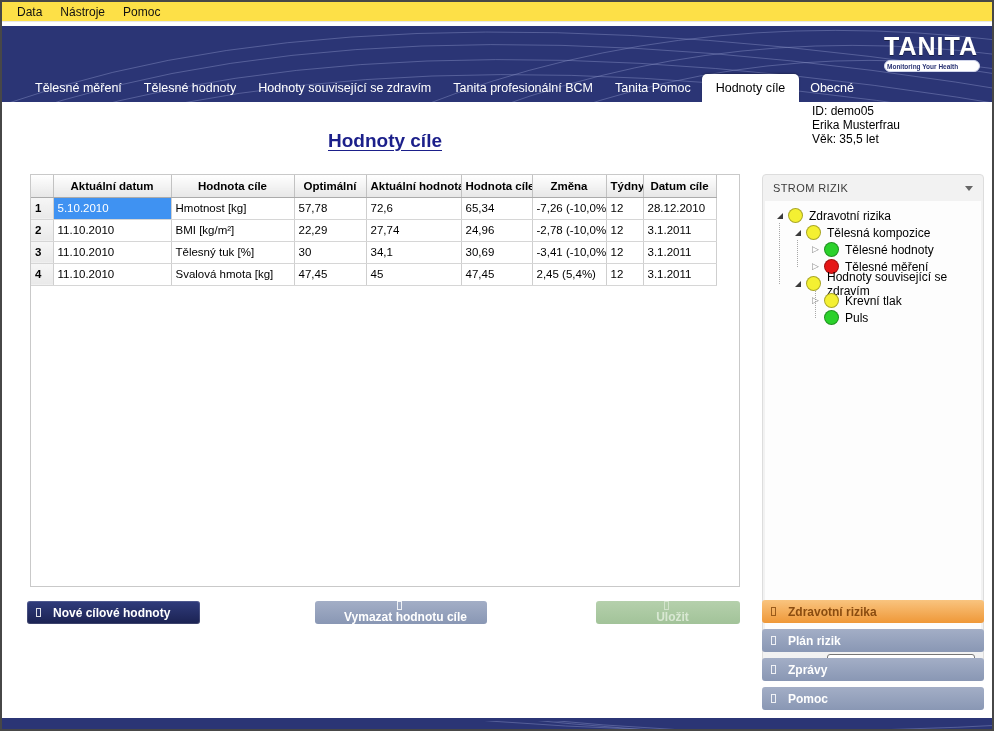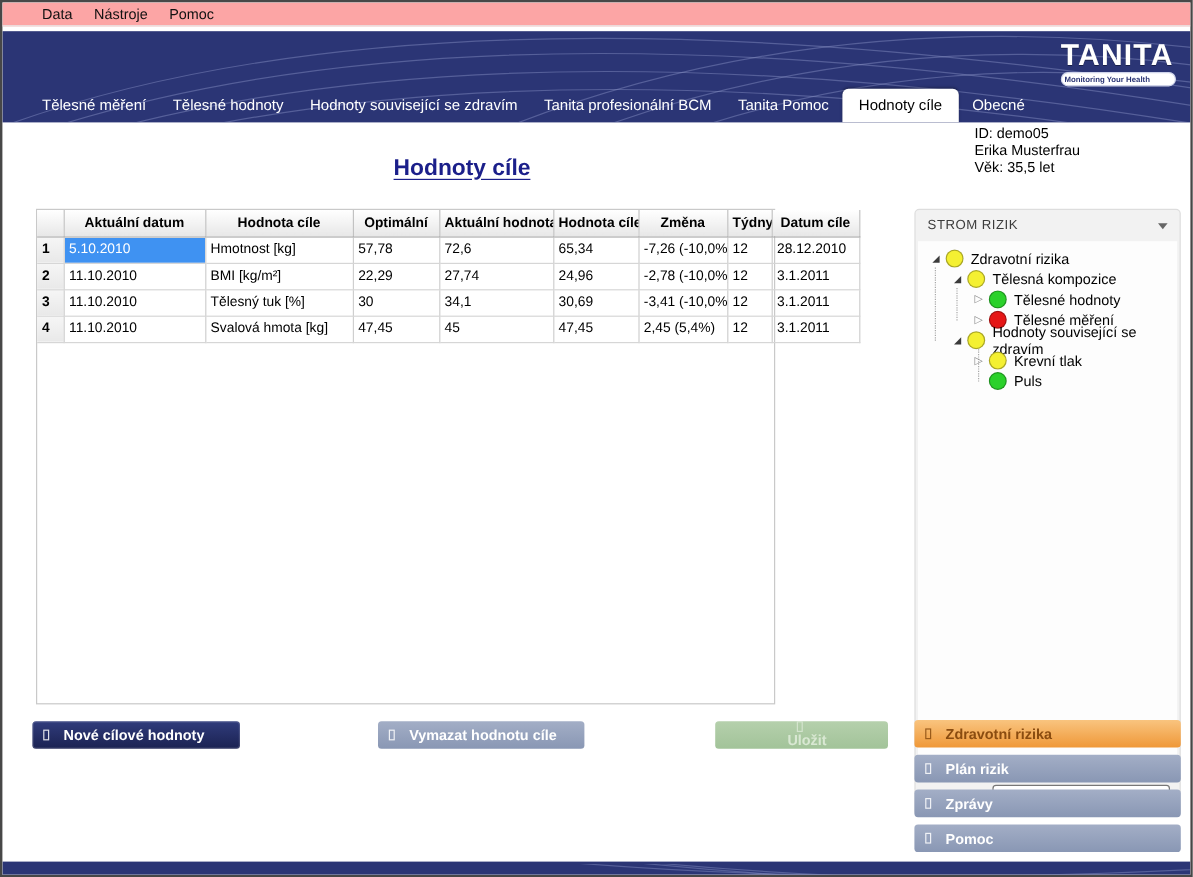"Data" .menubar { background: #fca5a5 -> #fde047; padding-left: 24px -> 6px }
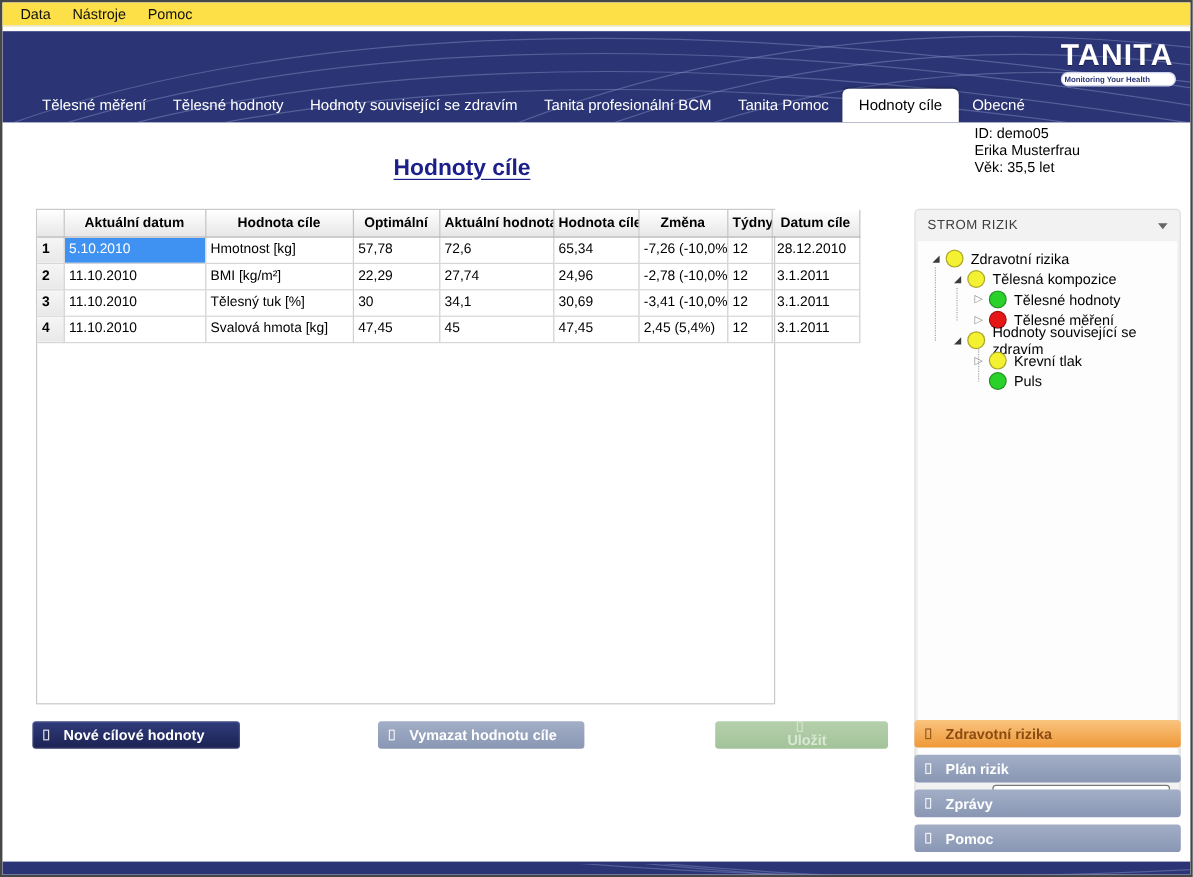"Aktuální datum" .grid-box { width: 616px -> 710px }
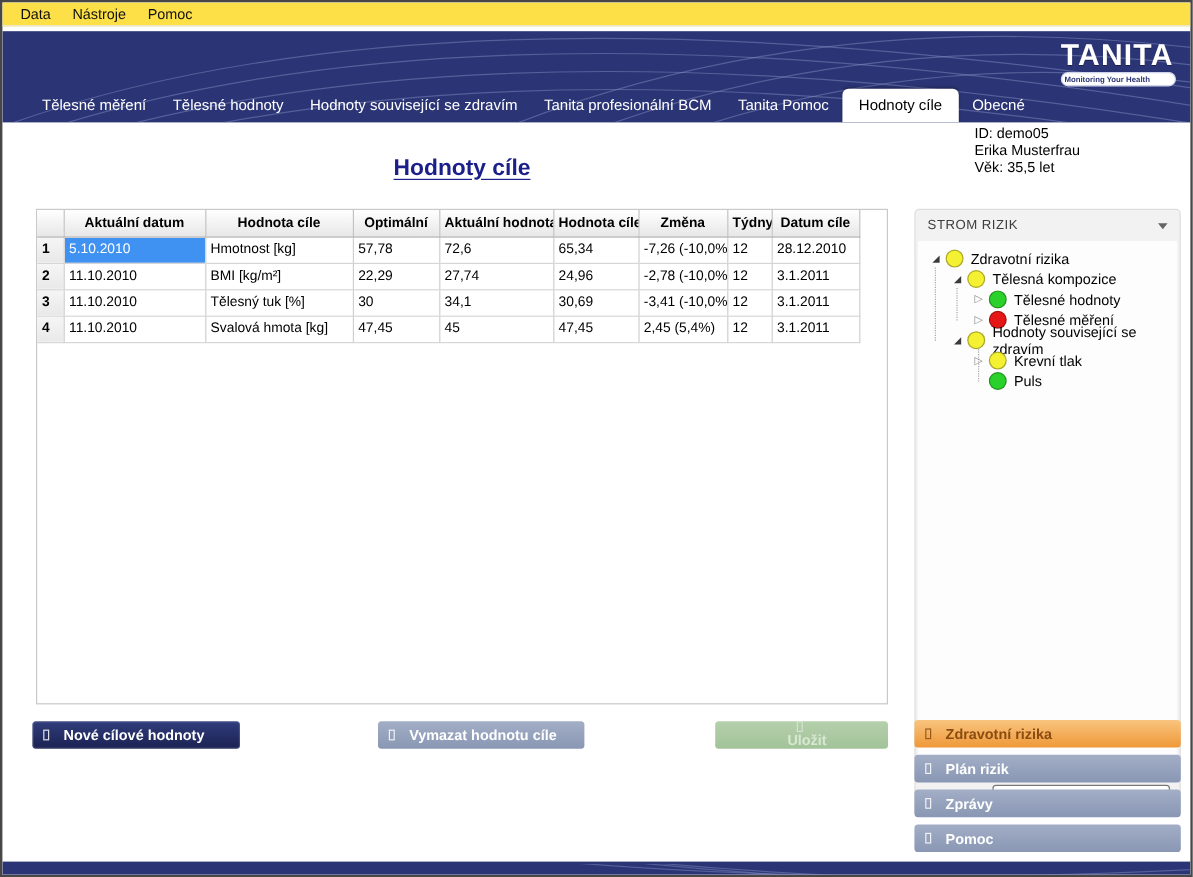"Vymazat hodnotu cíle" button.btn { flex-direction: none -> column }
